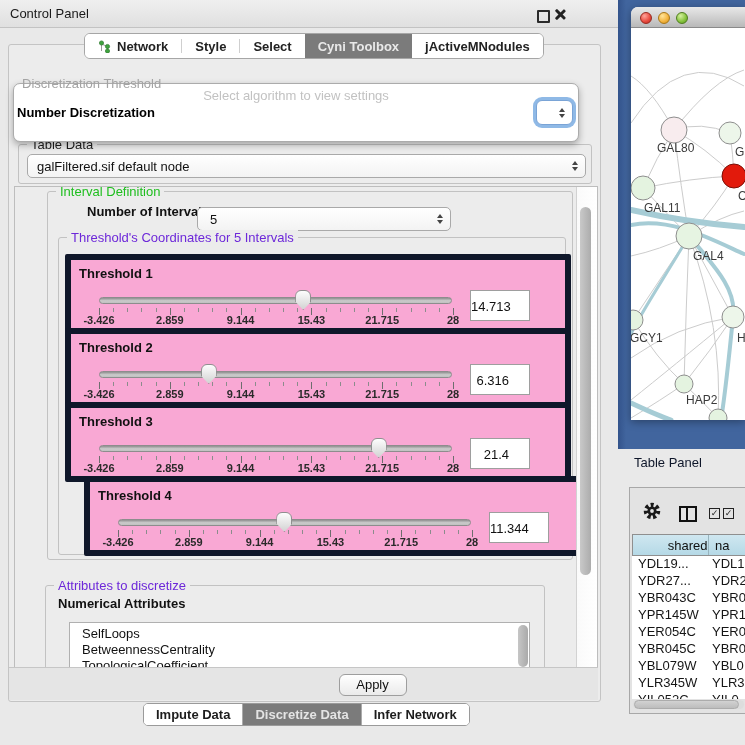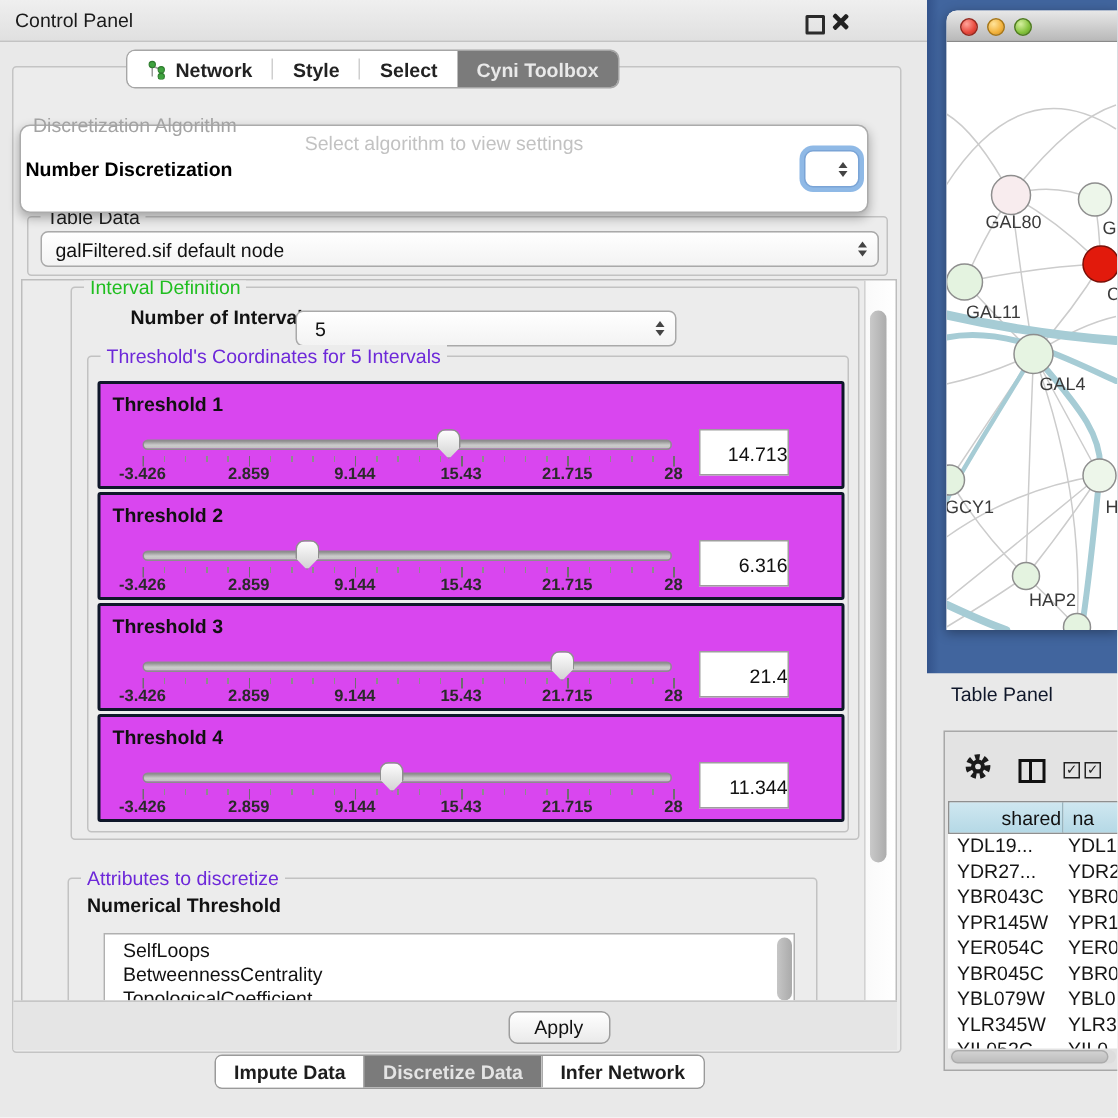"jActiveMNodules" div.tabseg { html: none -> <div> <span>jActiveMNodules</span> </div> }
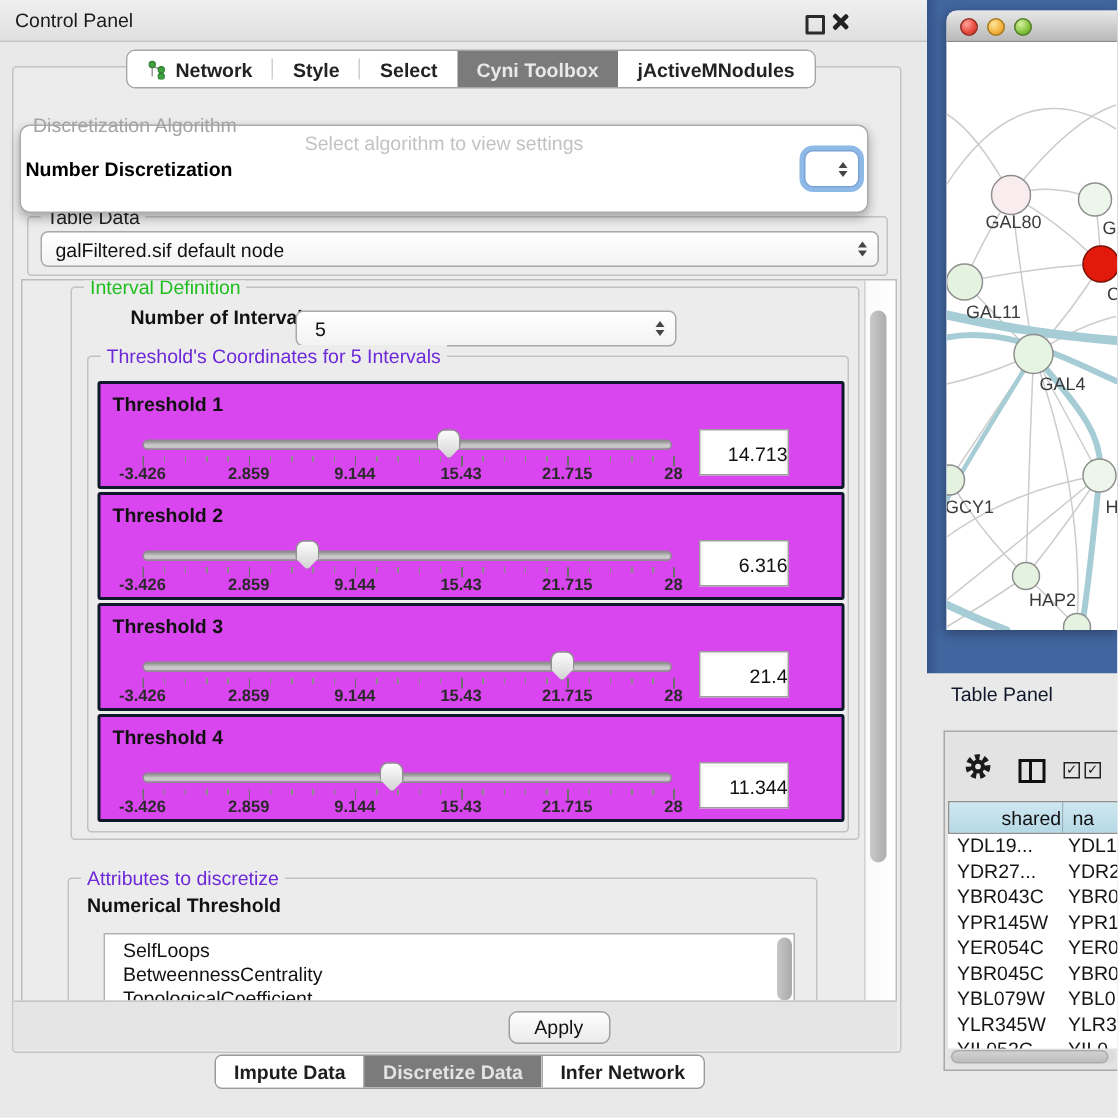"Discretization Algorithm" div.abs { text: Algorithm -> Threshold }
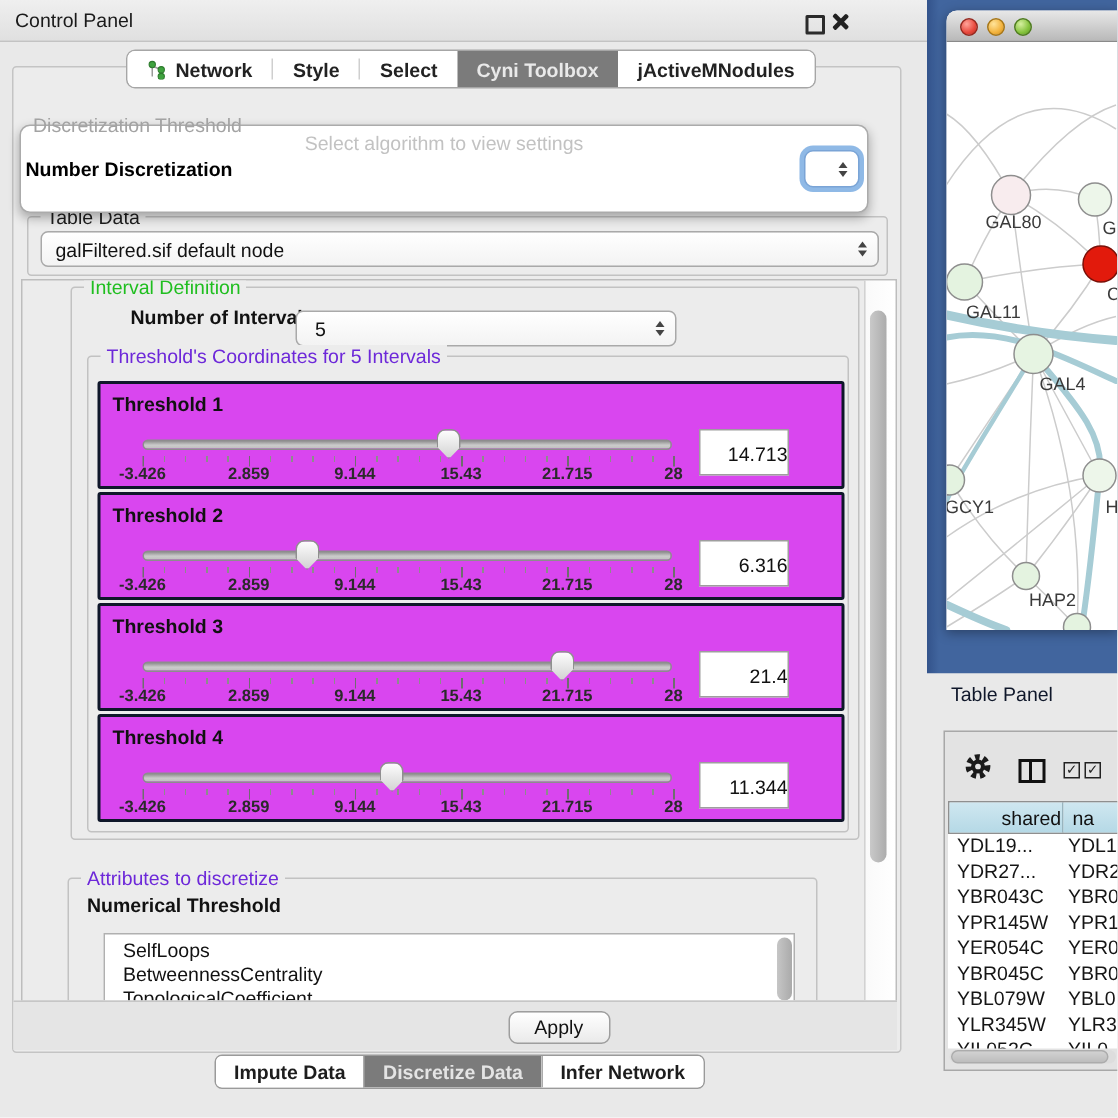"Threshold 1" .thpanel { background: #d946ef -> #f9a8d4; border: 2px solid #0f172a -> 6px solid #0f172a }
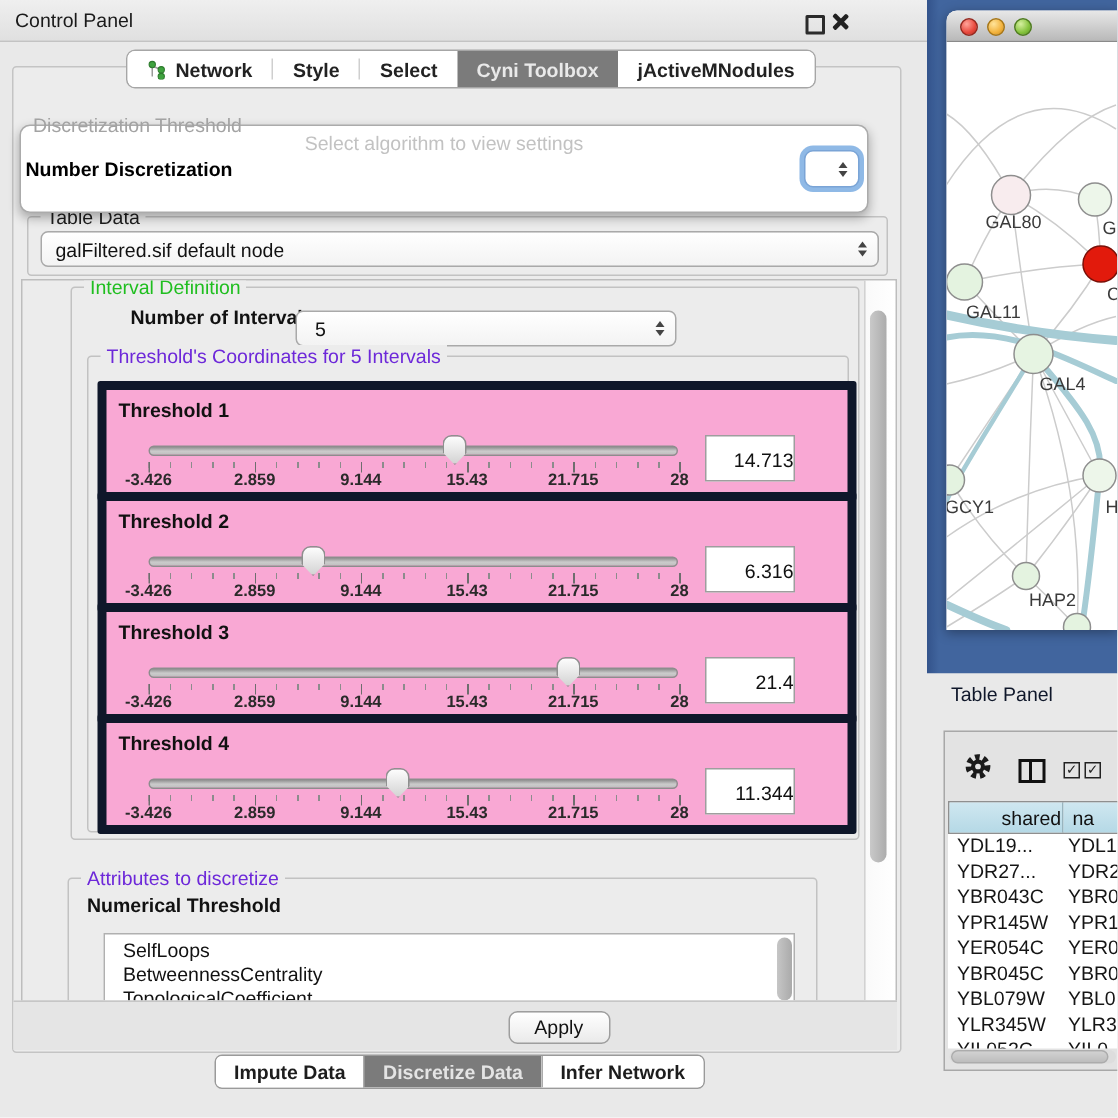"14.713" .valbox { padding-right: 0 -> 20px }
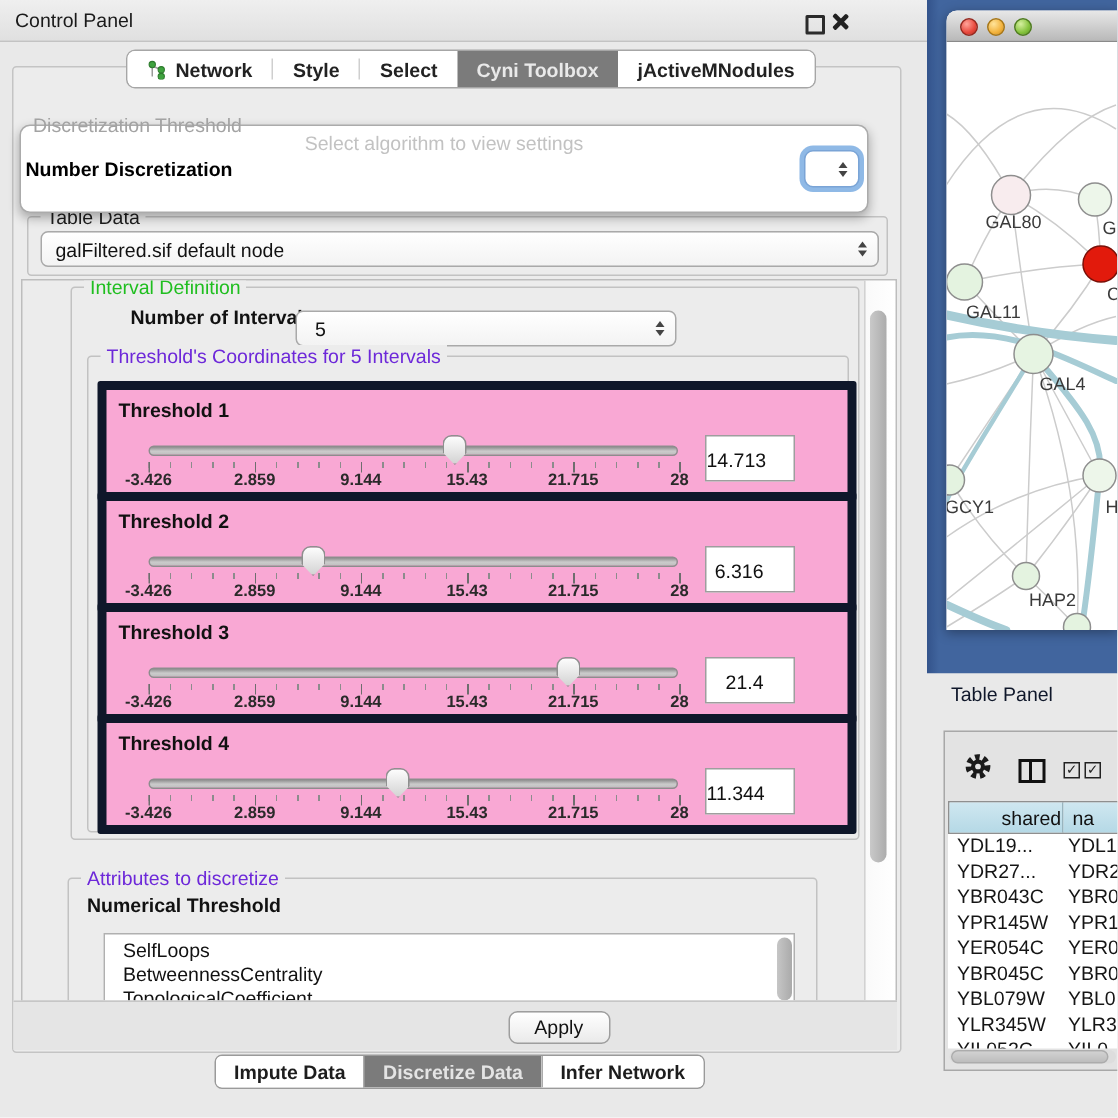"Threshold 4" div.thpanel { margin-left: none -> 19px }
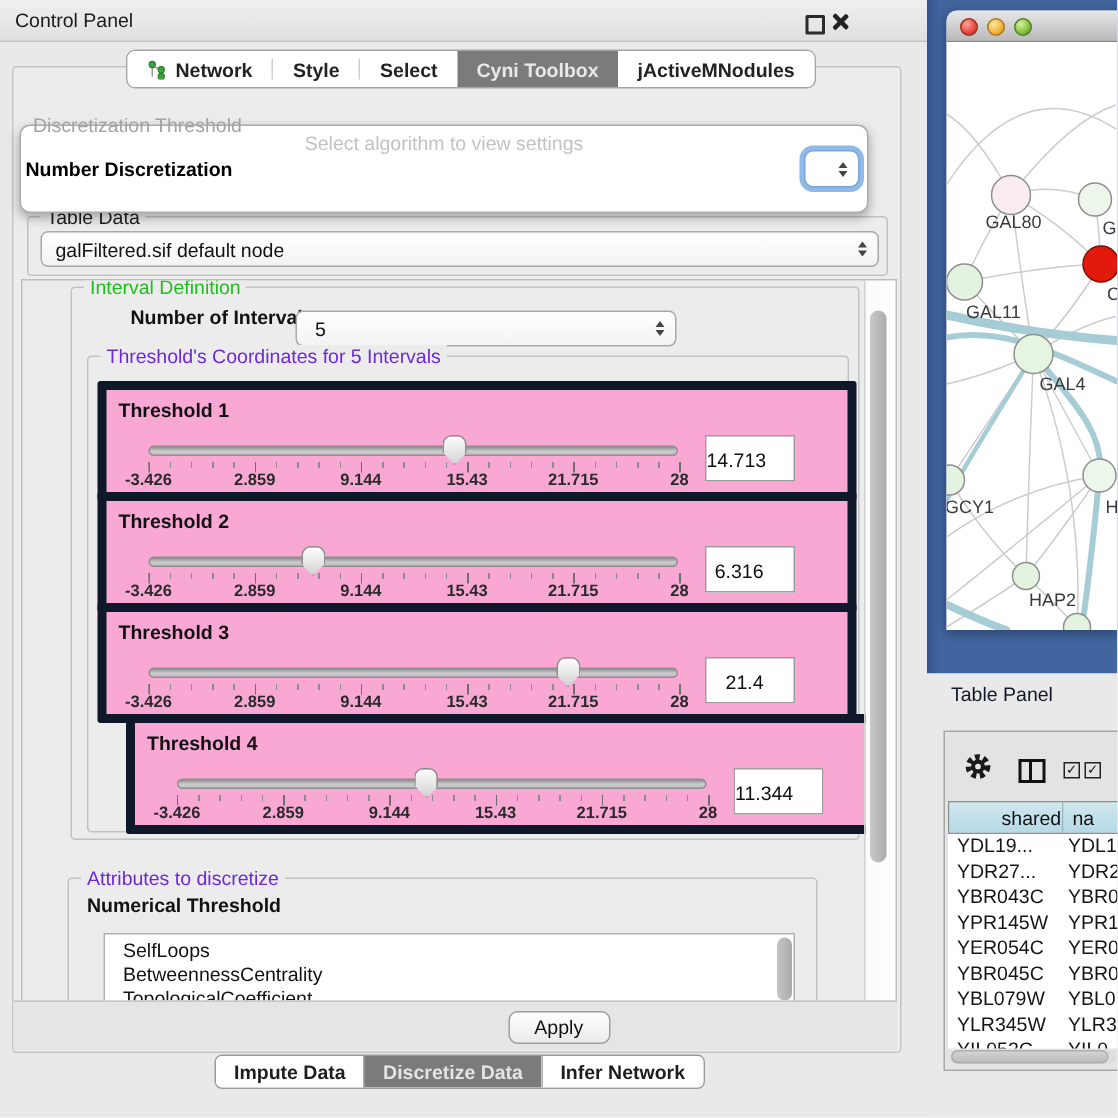"Numerical Threshold" div { text: Threshold -> Attributes }
